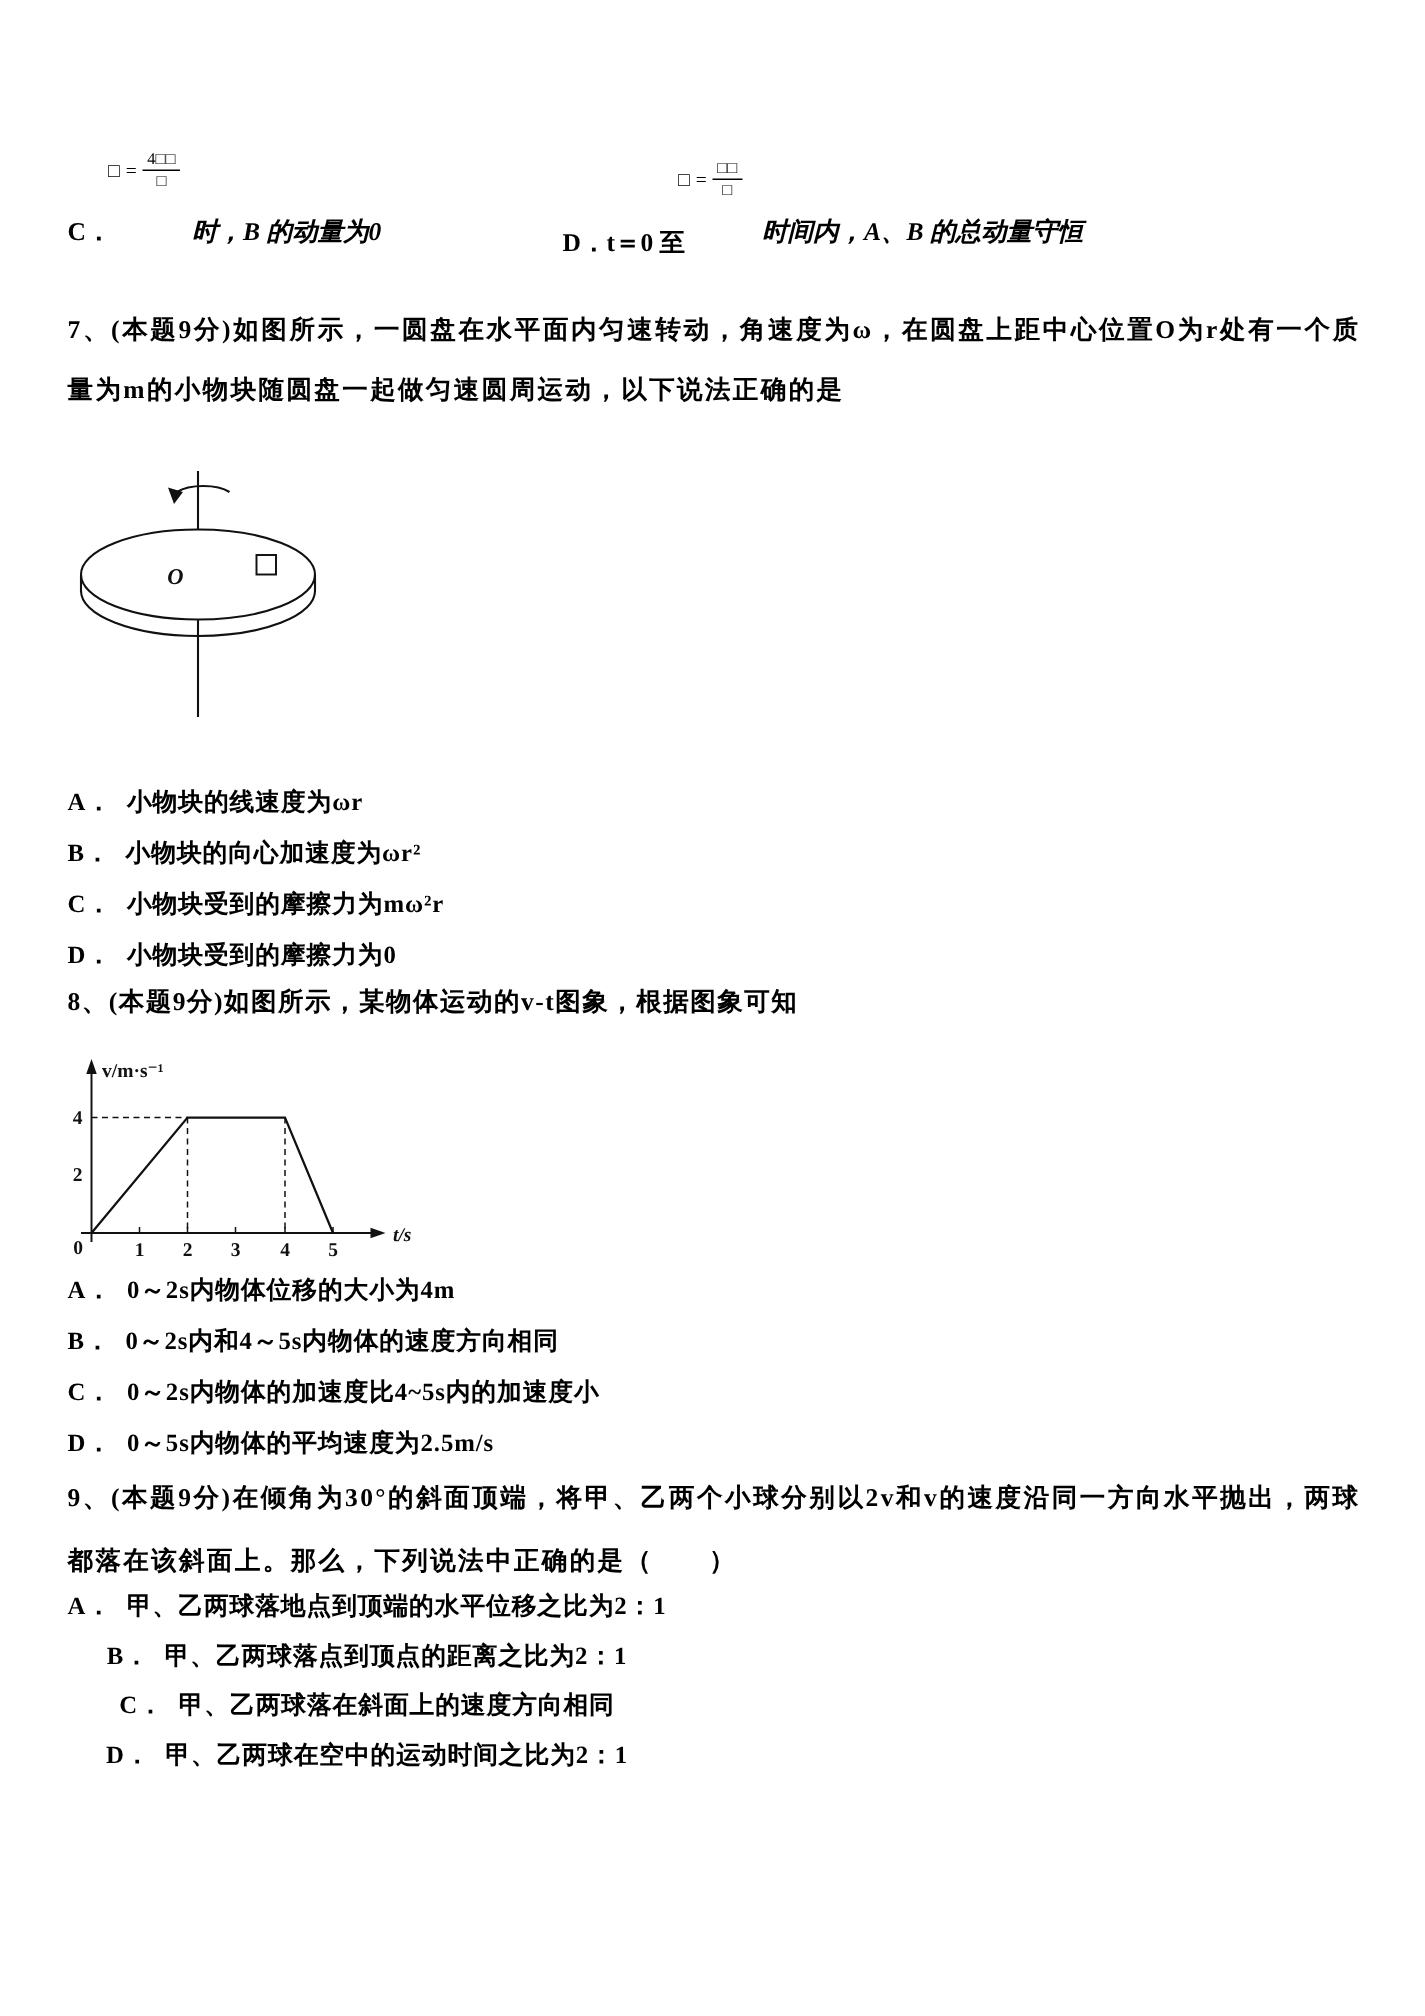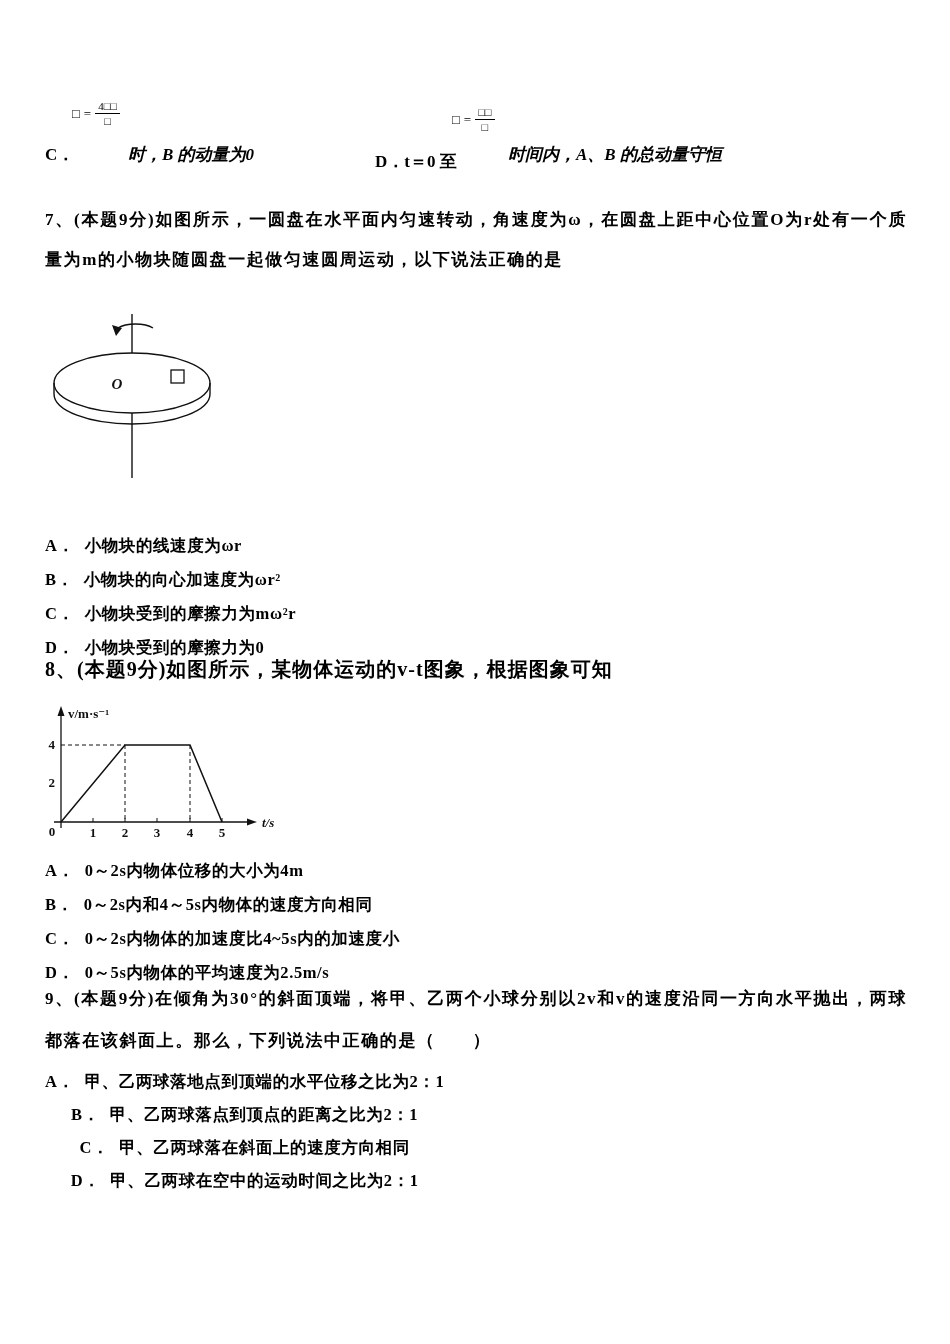"A． 小物块的线速度为ωr" .optlist { margin-top: 11px -> none }
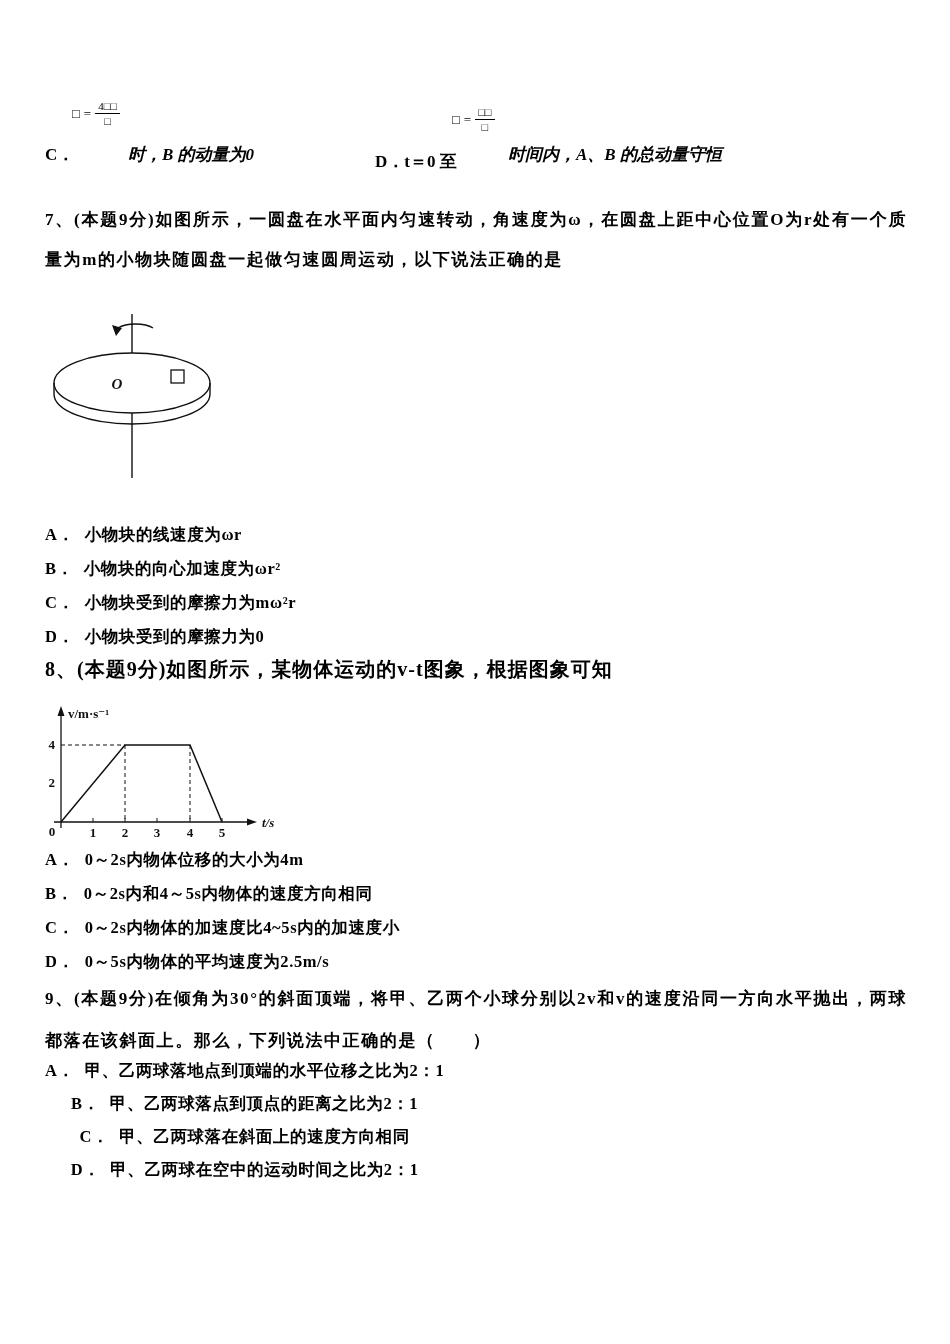"8、(本题9分)如图所示，某物体运动的v-t图象，根据图象可知" .stem8 { font-size: 20px -> 17px }
